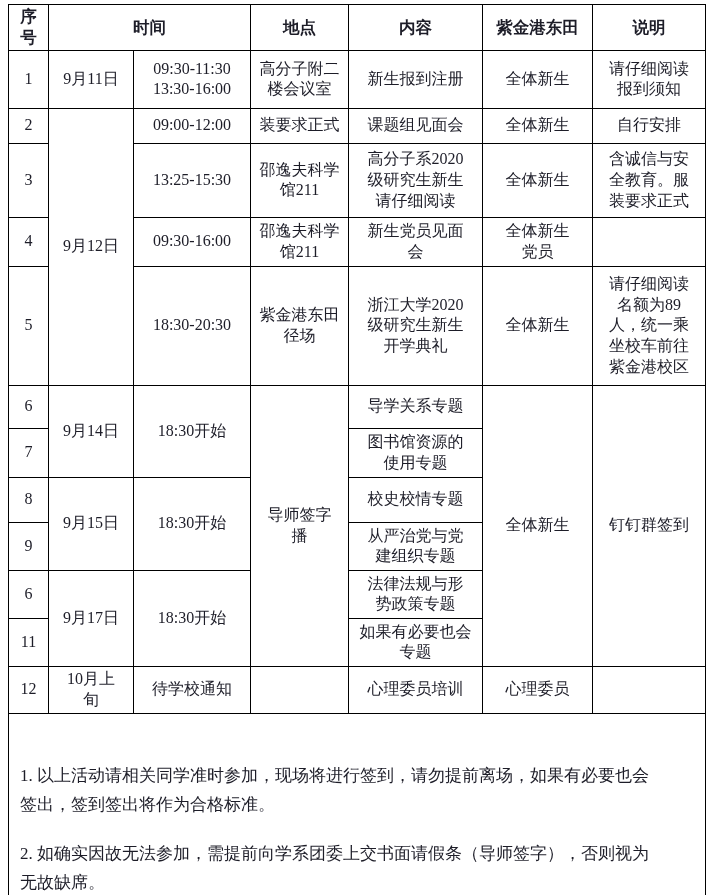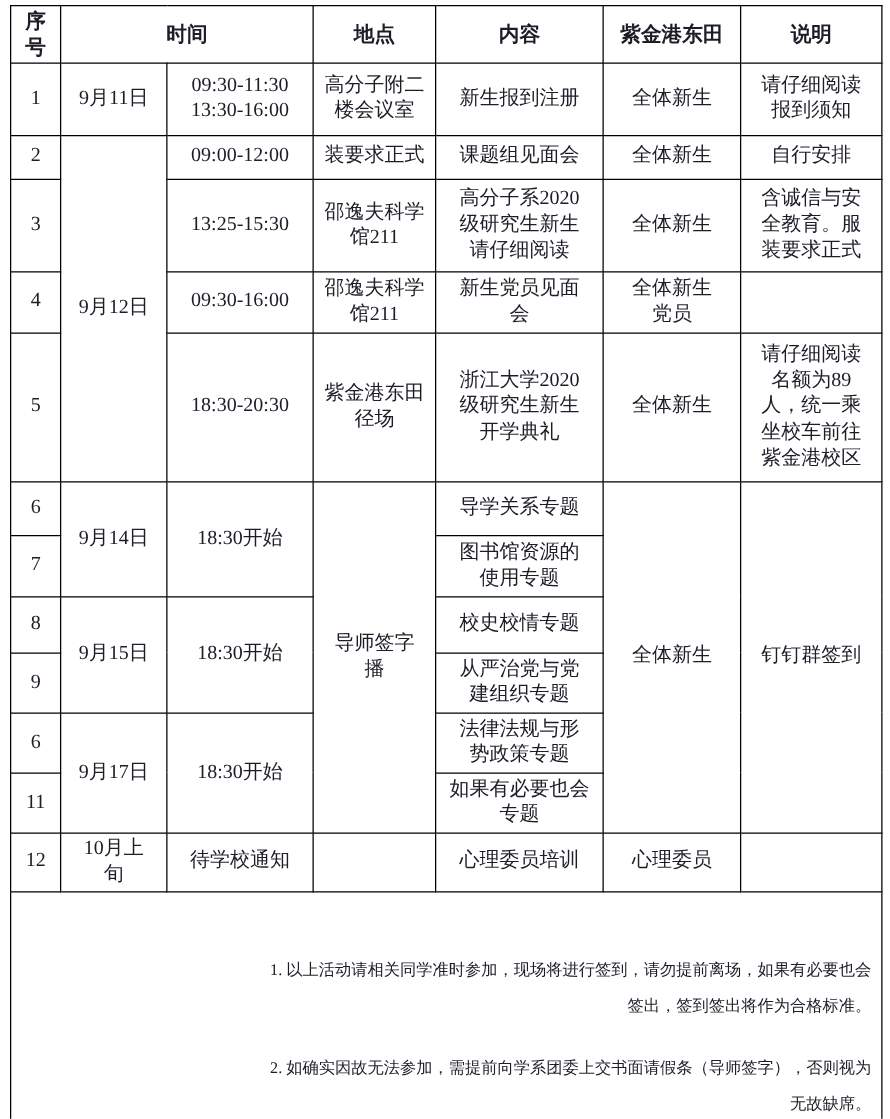"1. 以上活动请相关同学准时参加，现场将进行签到，请勿提前离场，如果有必要也会" .note-line { font-size: 13px -> 17px; text-align: right -> none }
